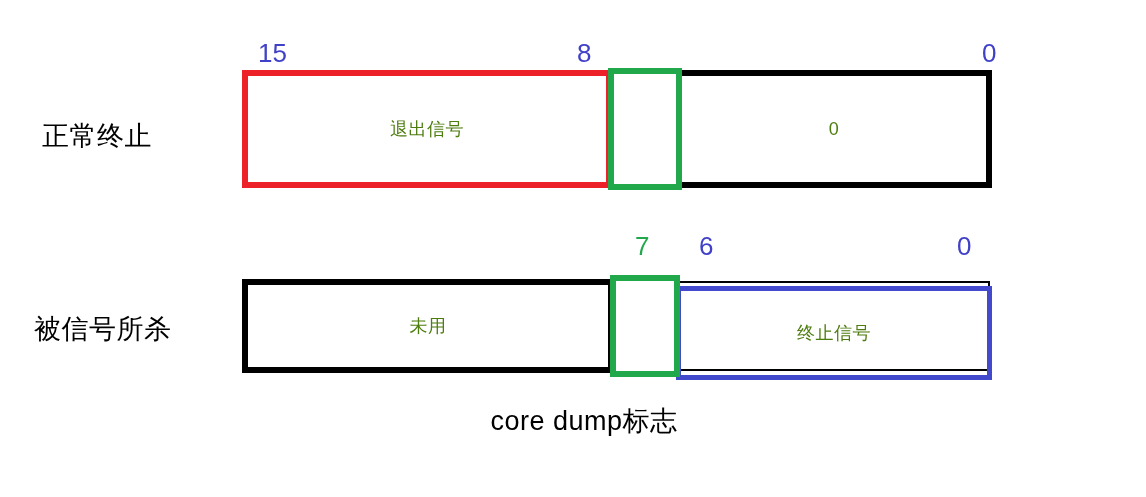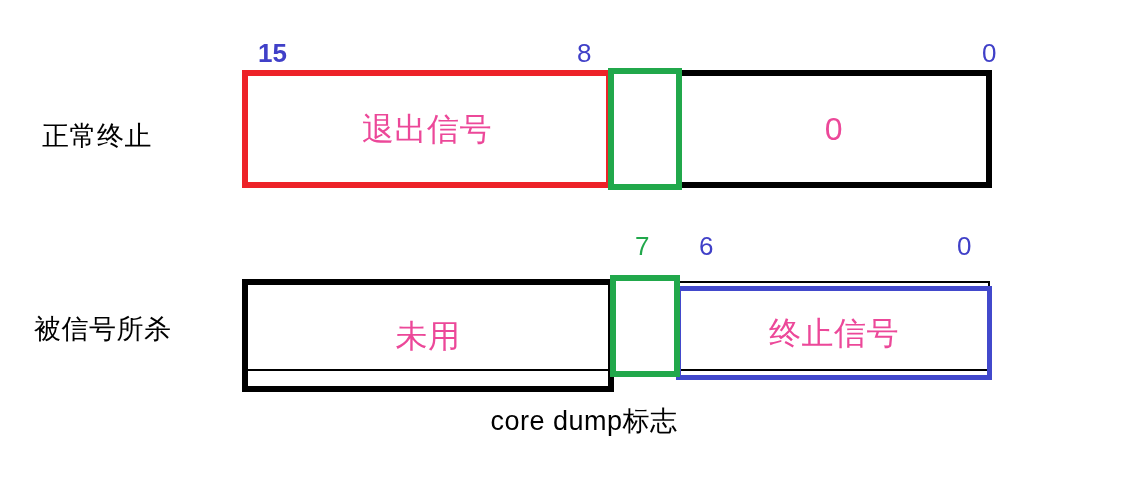"15" #tick-r1-15 { font-weight: bold -> none }
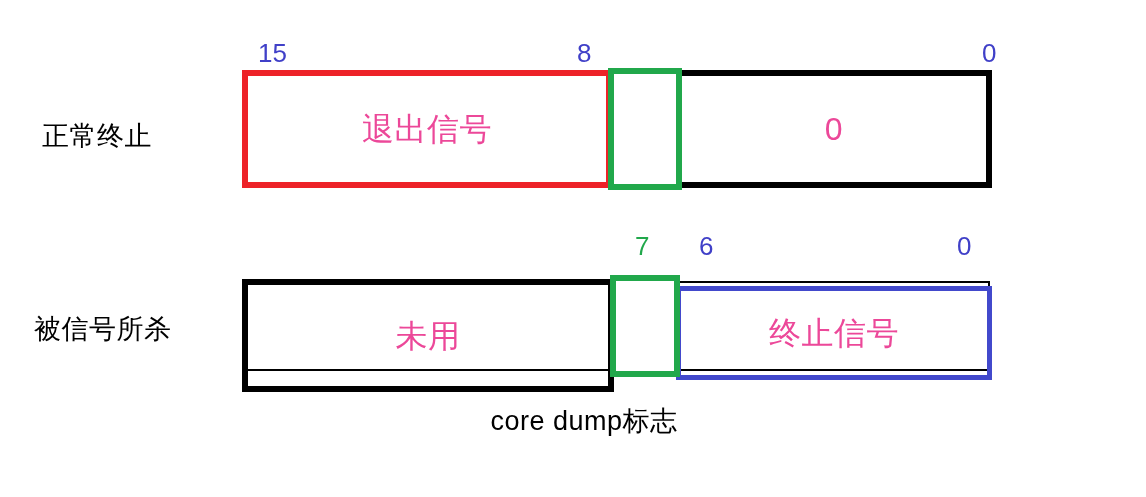"退出信号" .field .field-text { color: #ec4899 -> #4d7c0f; font-size: 32px -> 18px }
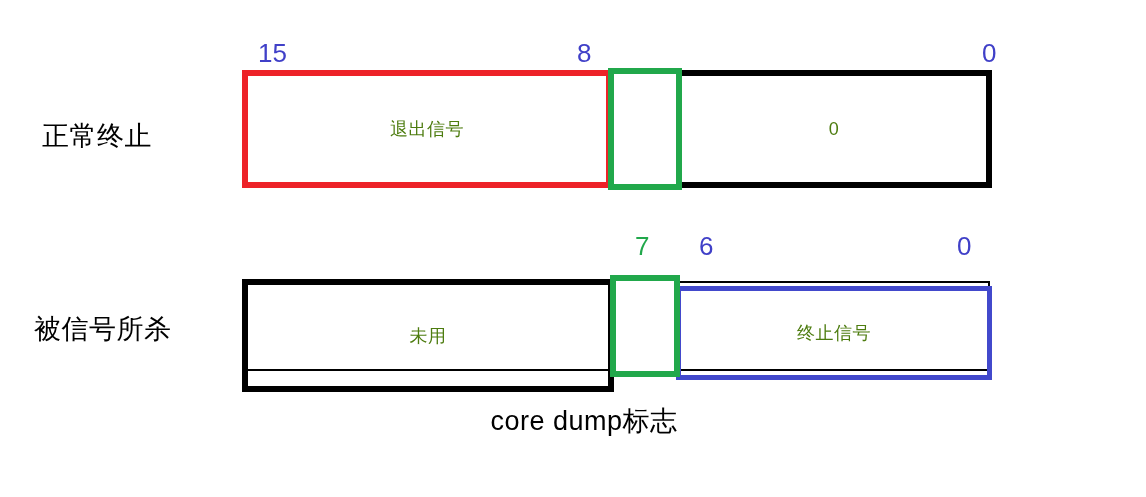"未用" #r2-unused { height: 113px -> 94px }
